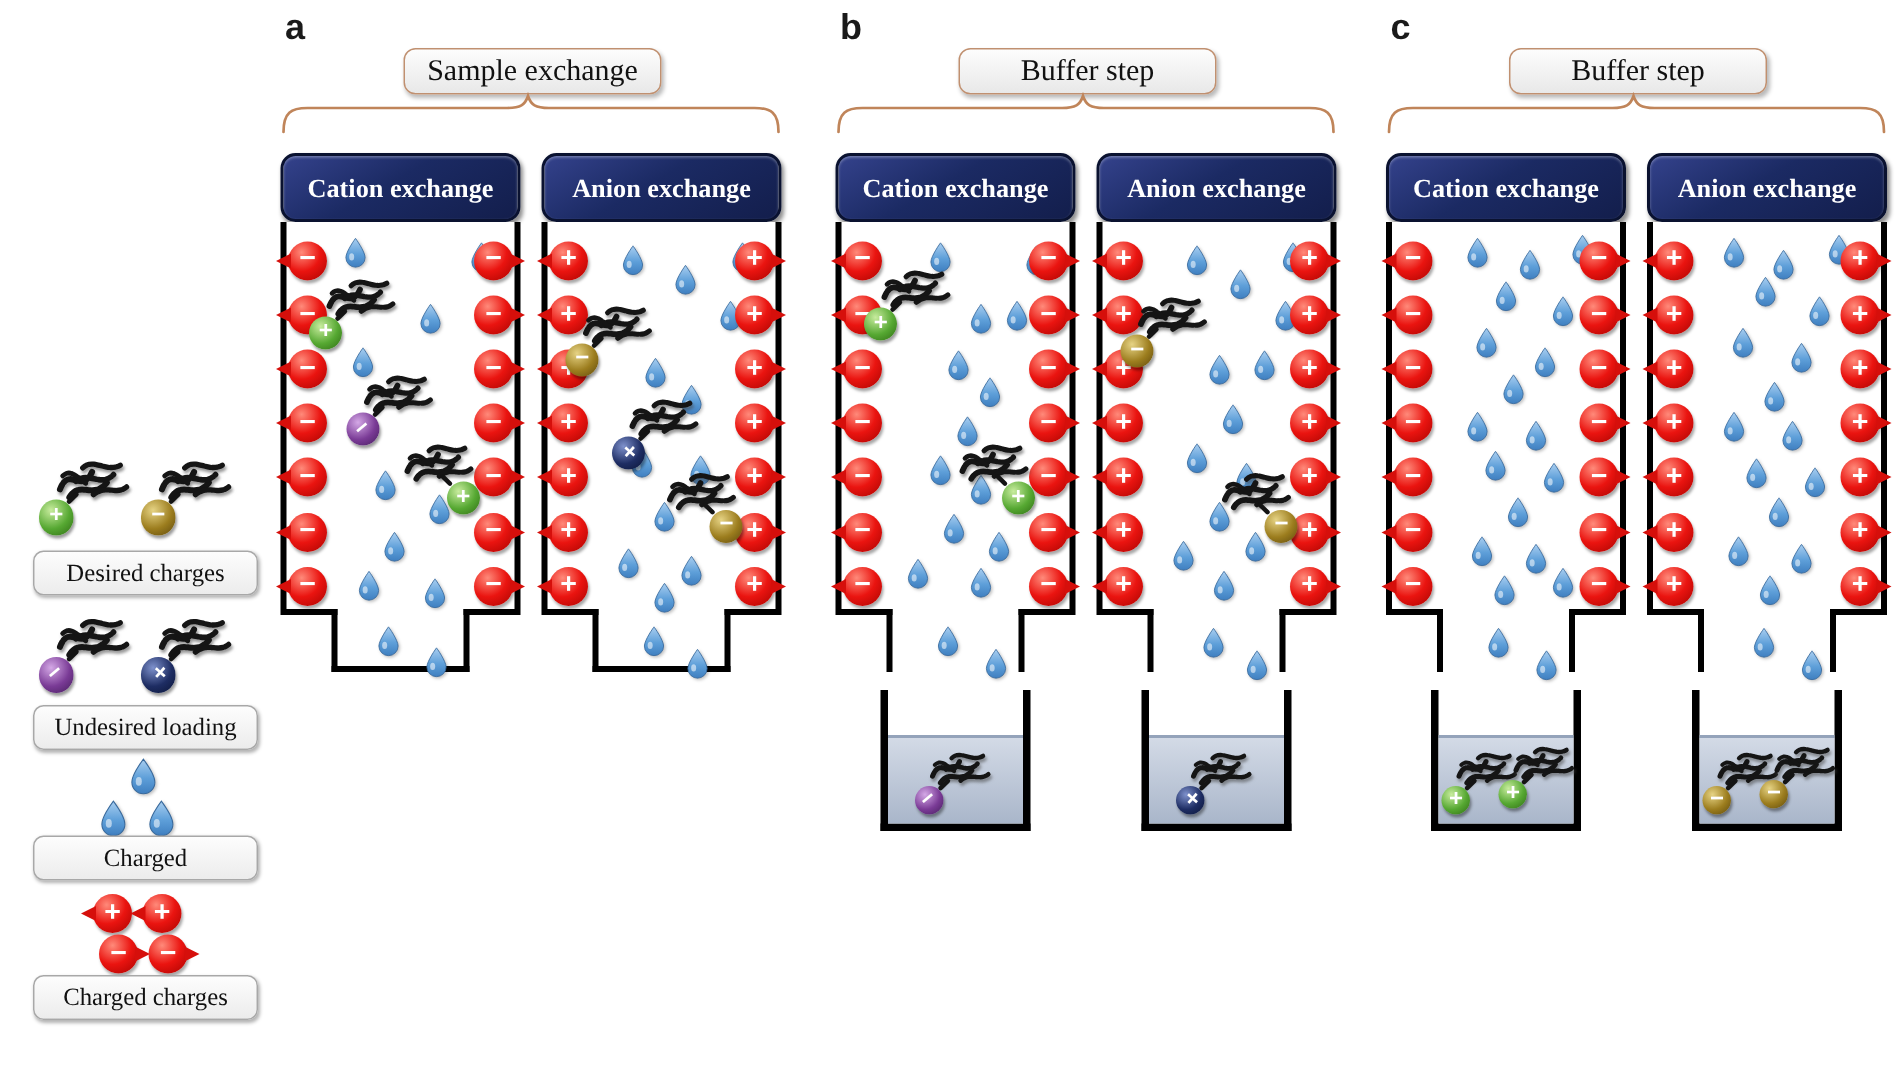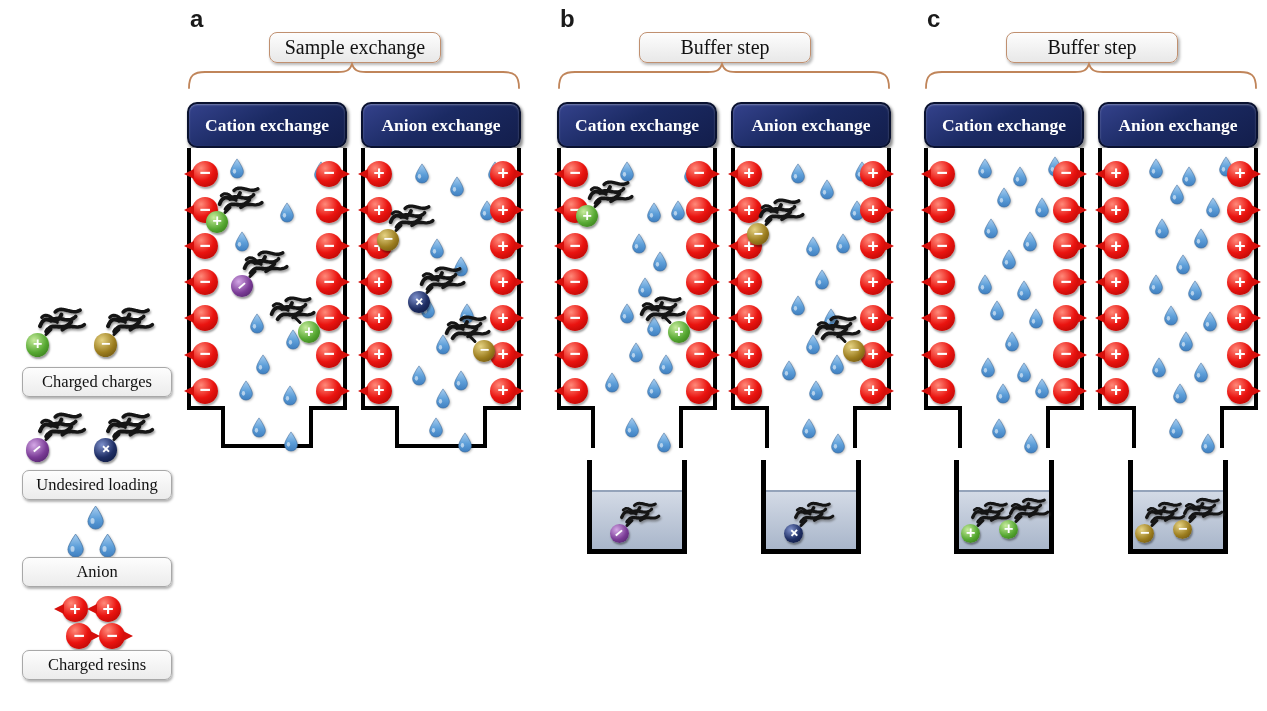"Charged charges" div { text: Charged -> Desired }
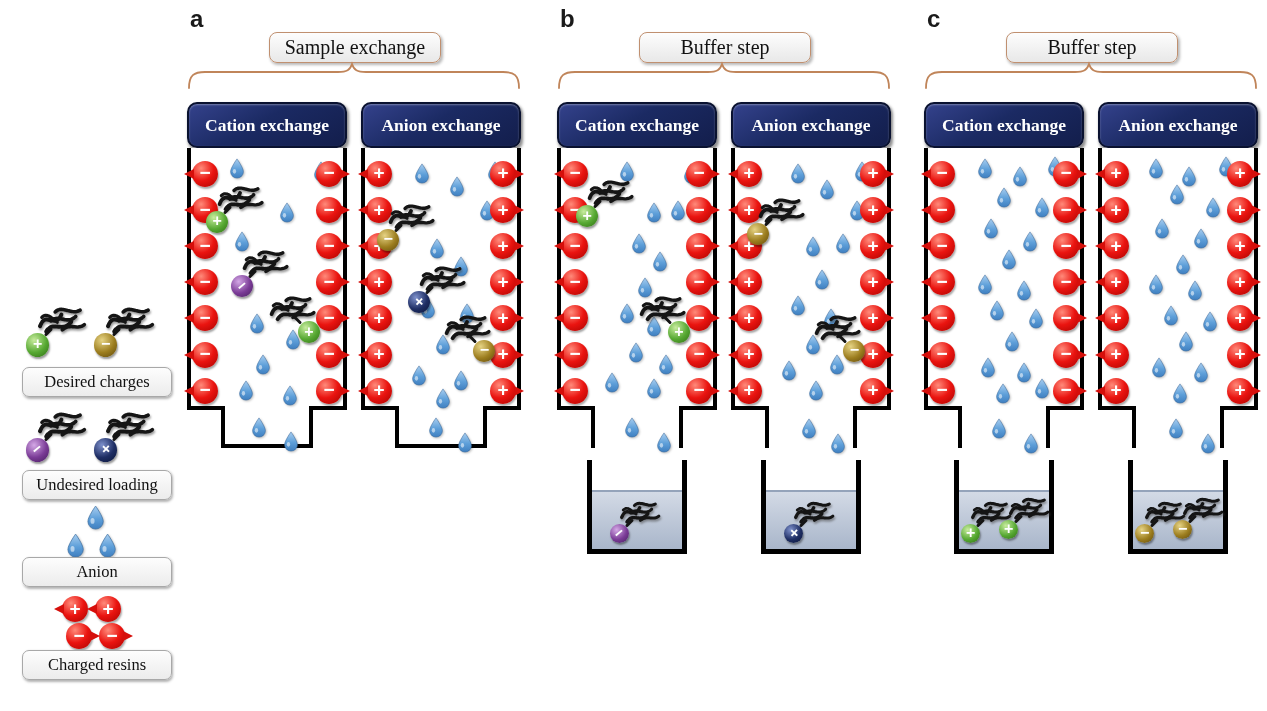"Anion" div { text: Anion -> Charged }
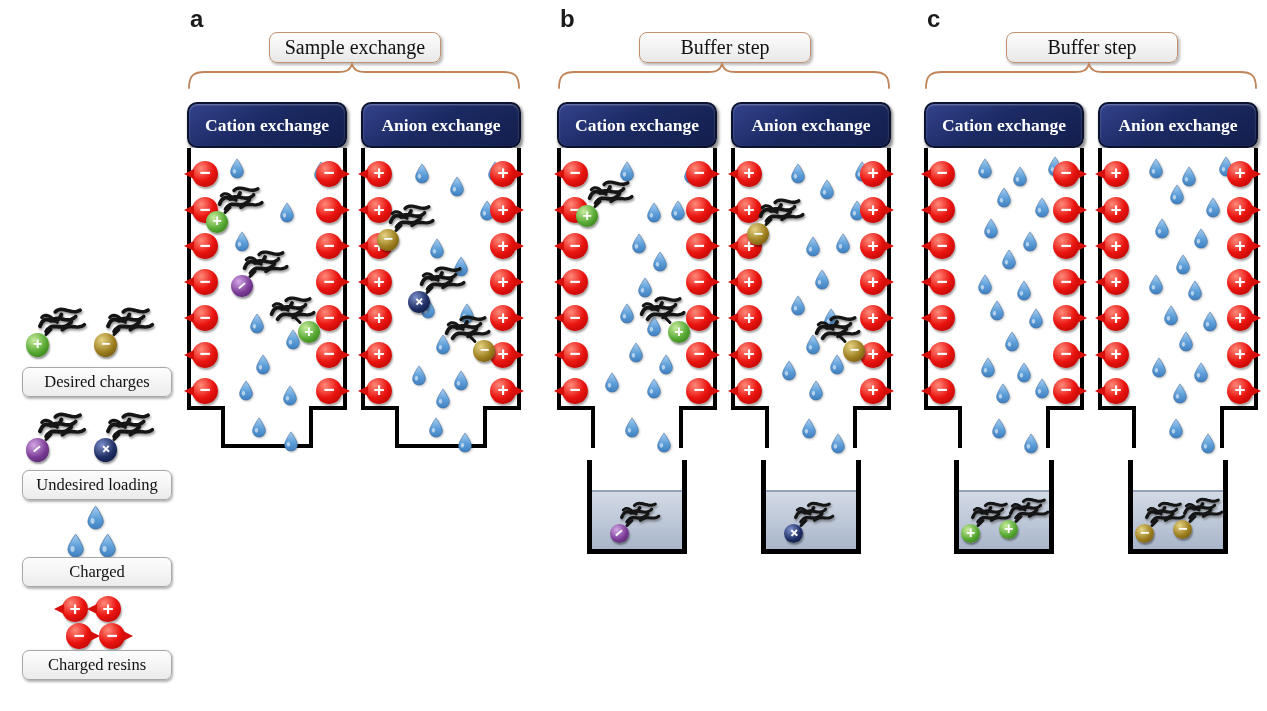"Charged resins" div { text: resins -> charges }
